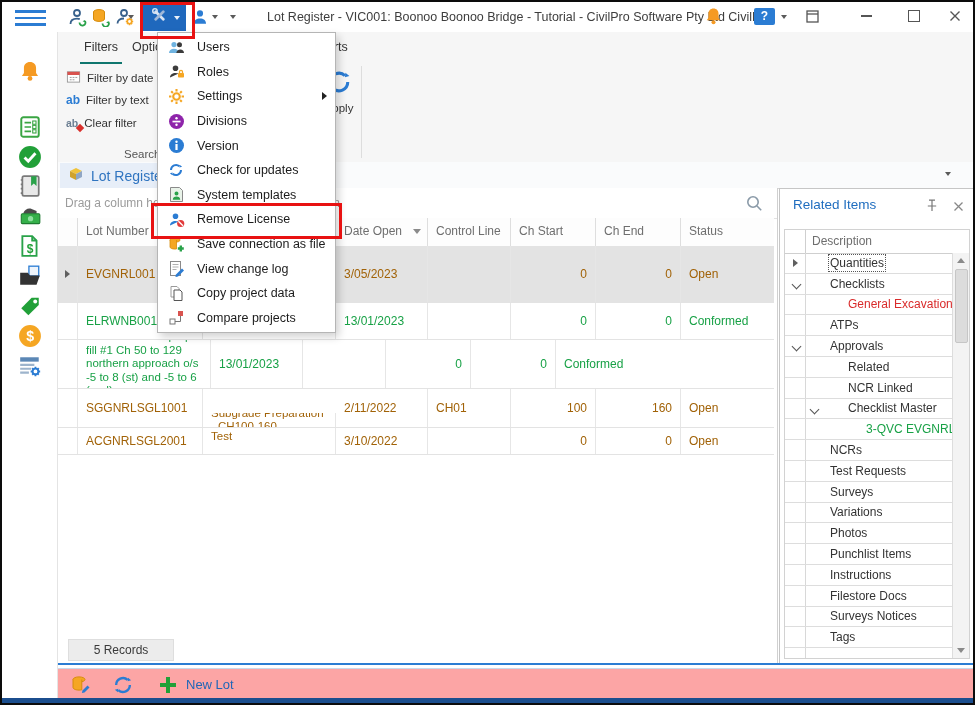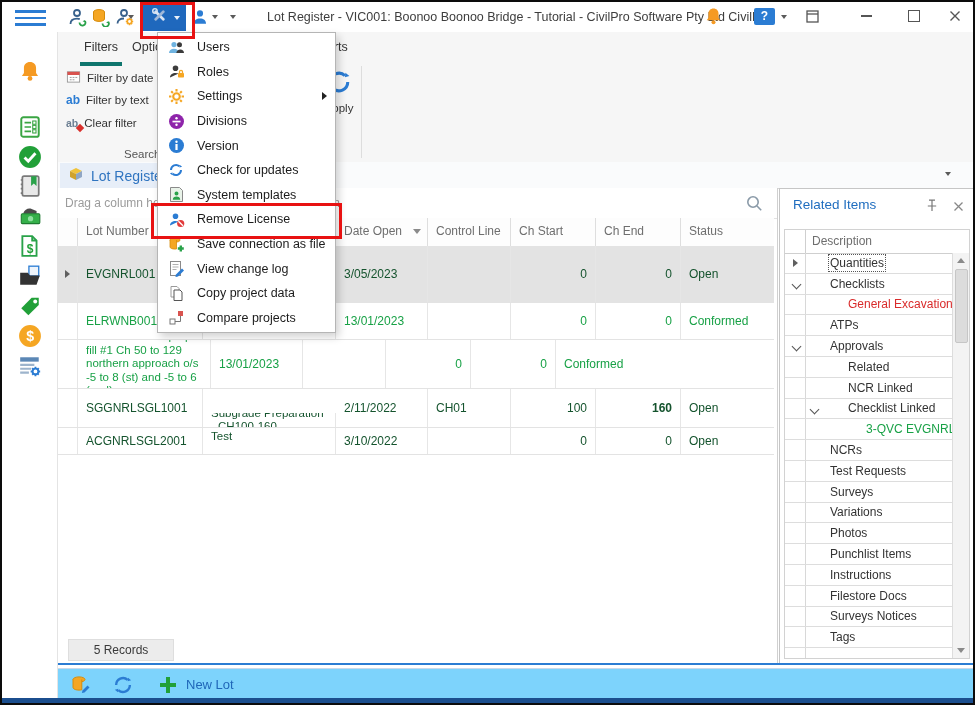"Filters" .rtab.active { border-bottom: 4px solid #0f766e -> 2px solid #0f766e }
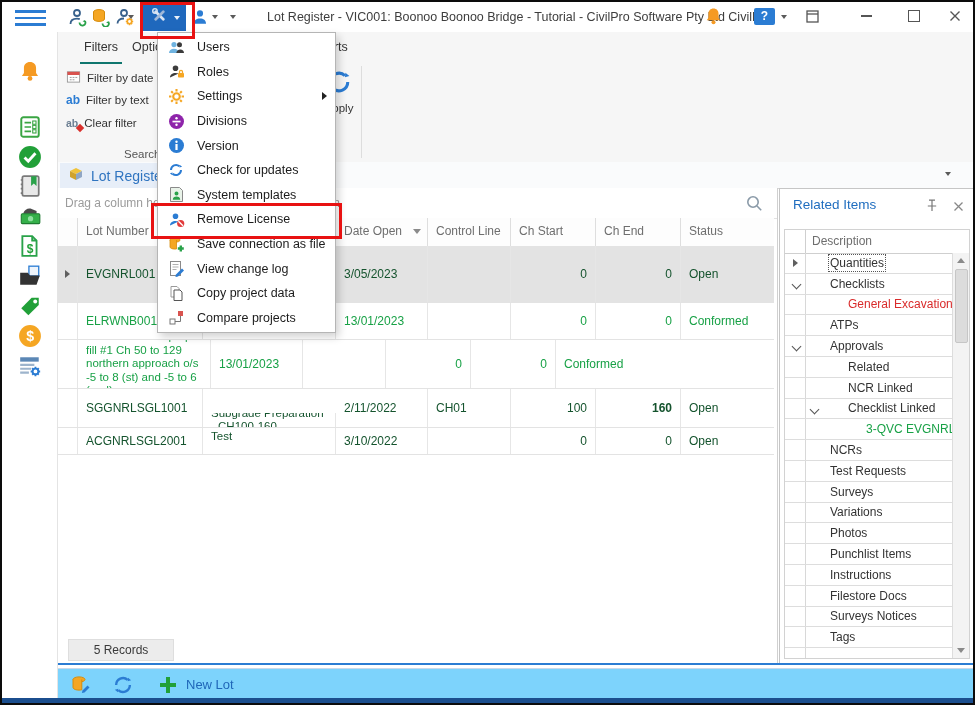"EVGNRL001" .c { color: #14532d -> #a16207 }
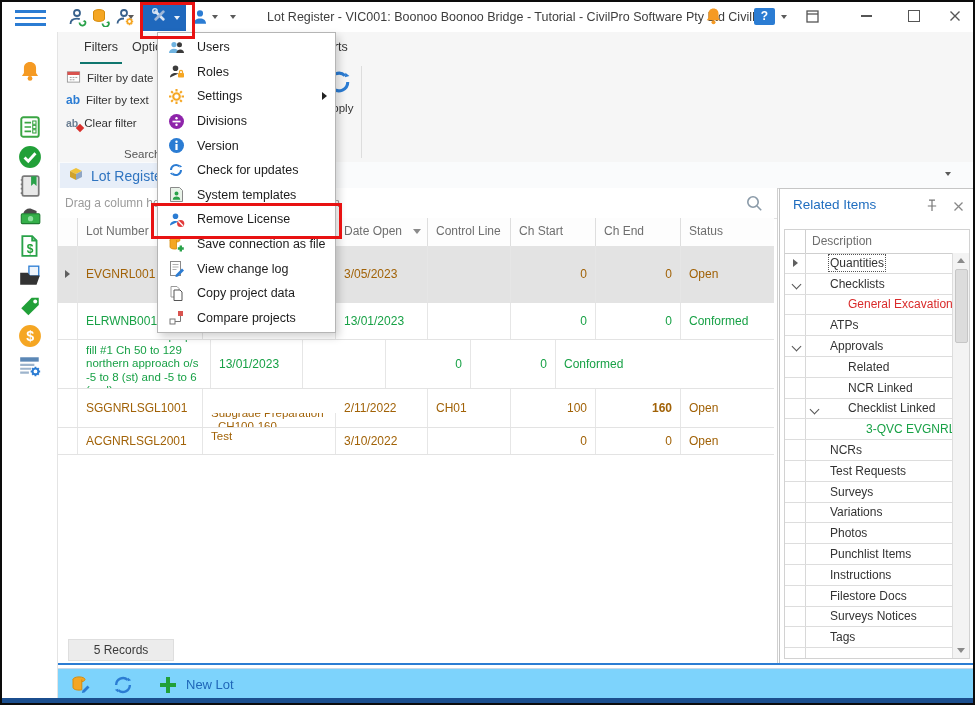"160" div.c { font-weight: bold -> none }
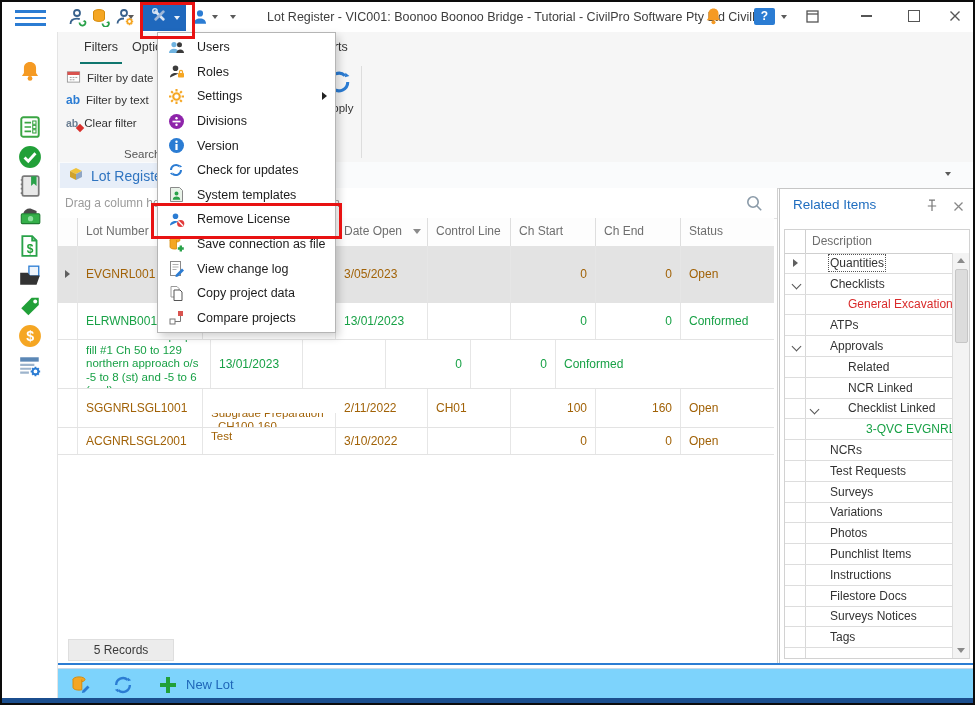"Checklist Linked" span.lb { text: Linked -> Master }
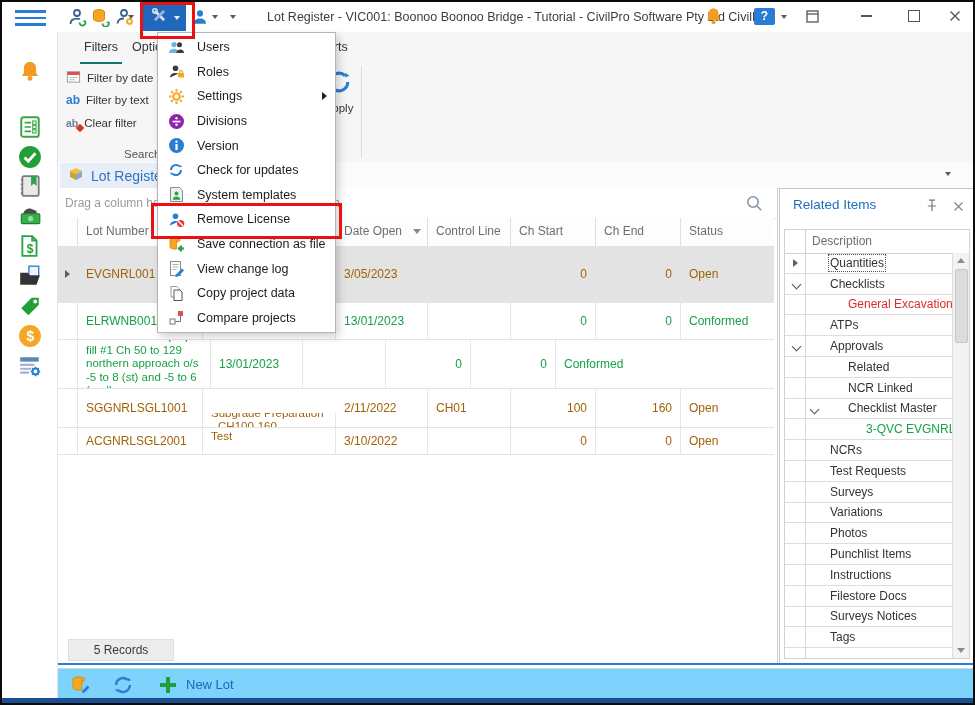"New Lot" .statusbar { background: #7dd3fc -> #fca5a5 }
